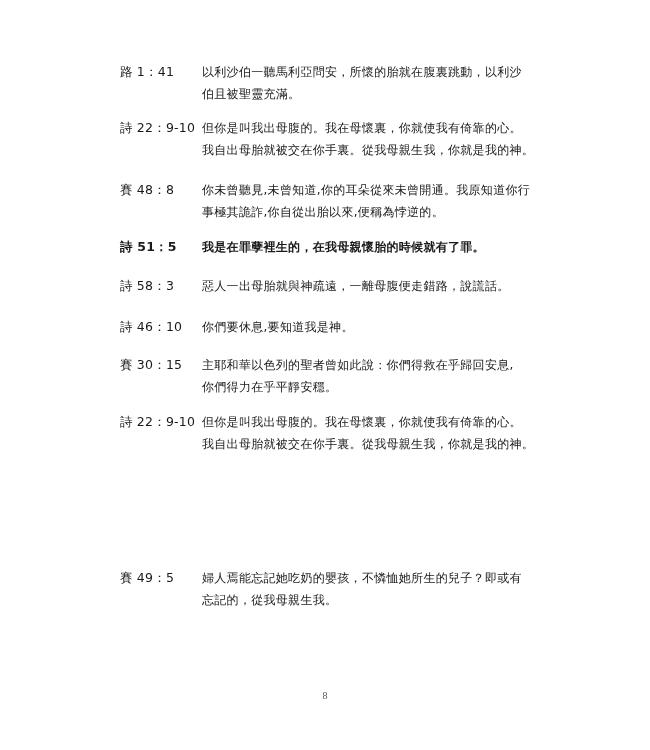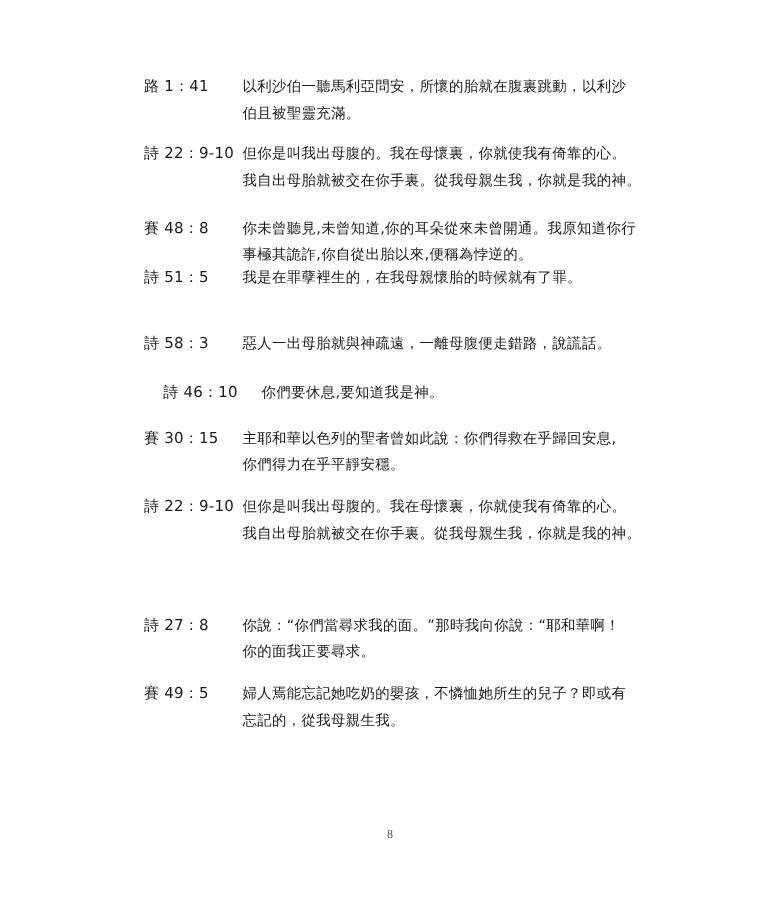"詩 51：5" div.entry { font-weight: none -> bold; top: 220px -> 236px }
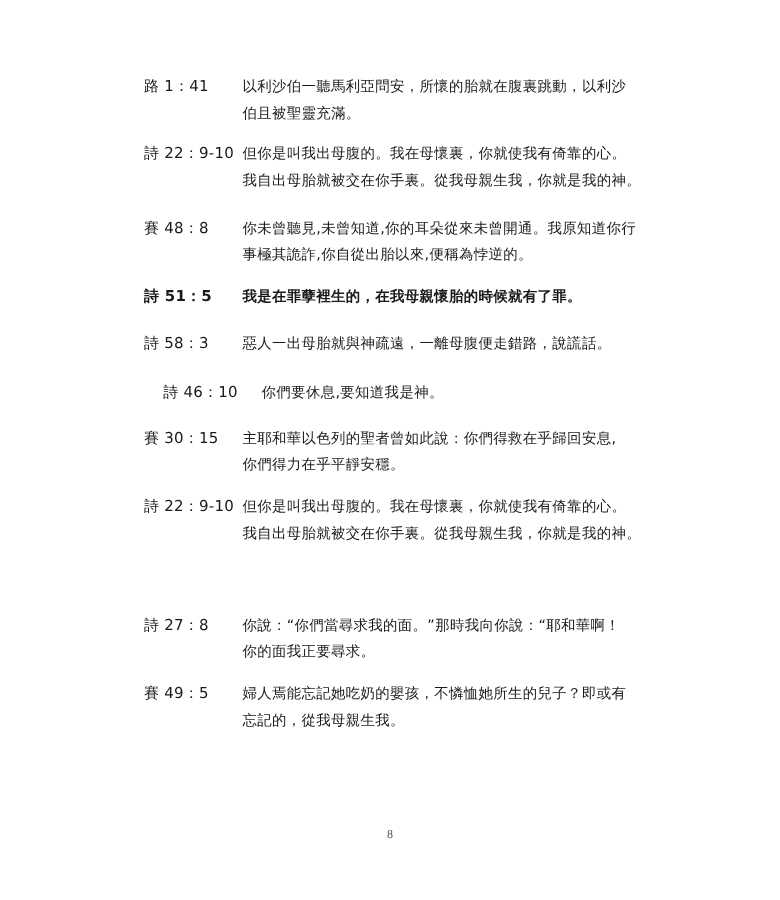"詩 46：10" div.entry { margin-left: 16px -> none }
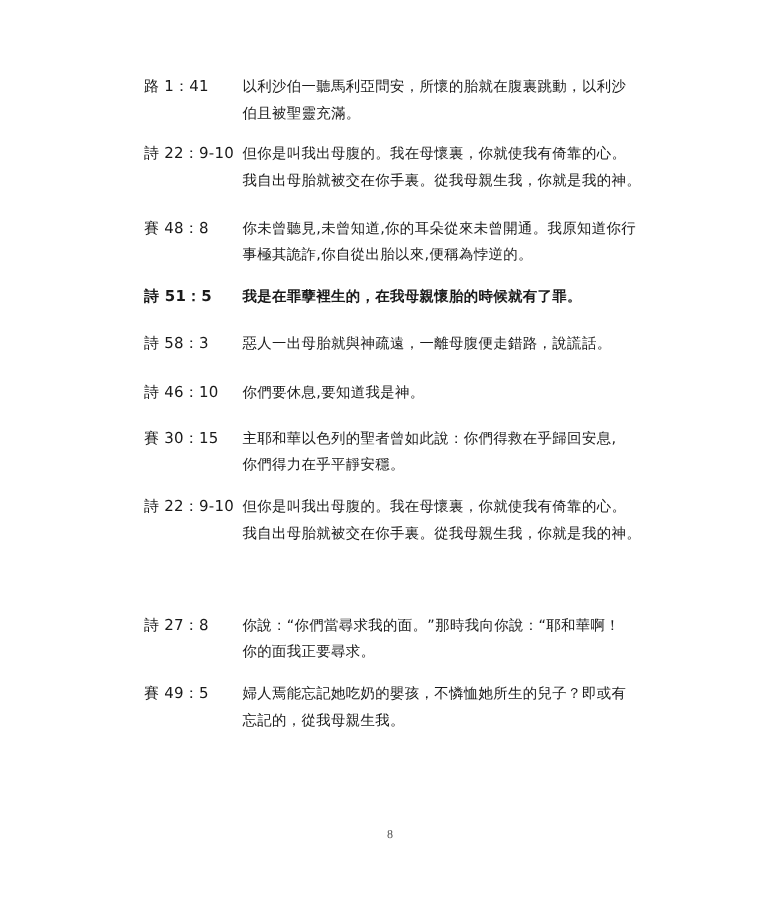"詩 27：8" div.entry { html: <div> <div>詩 27：8</div> <div> <span>你說：“你們當尋求我的面。”那時我向你說：“耶和華啊！</span> <span>你的面我正要尋求。</span> </div> </div> -> none }
